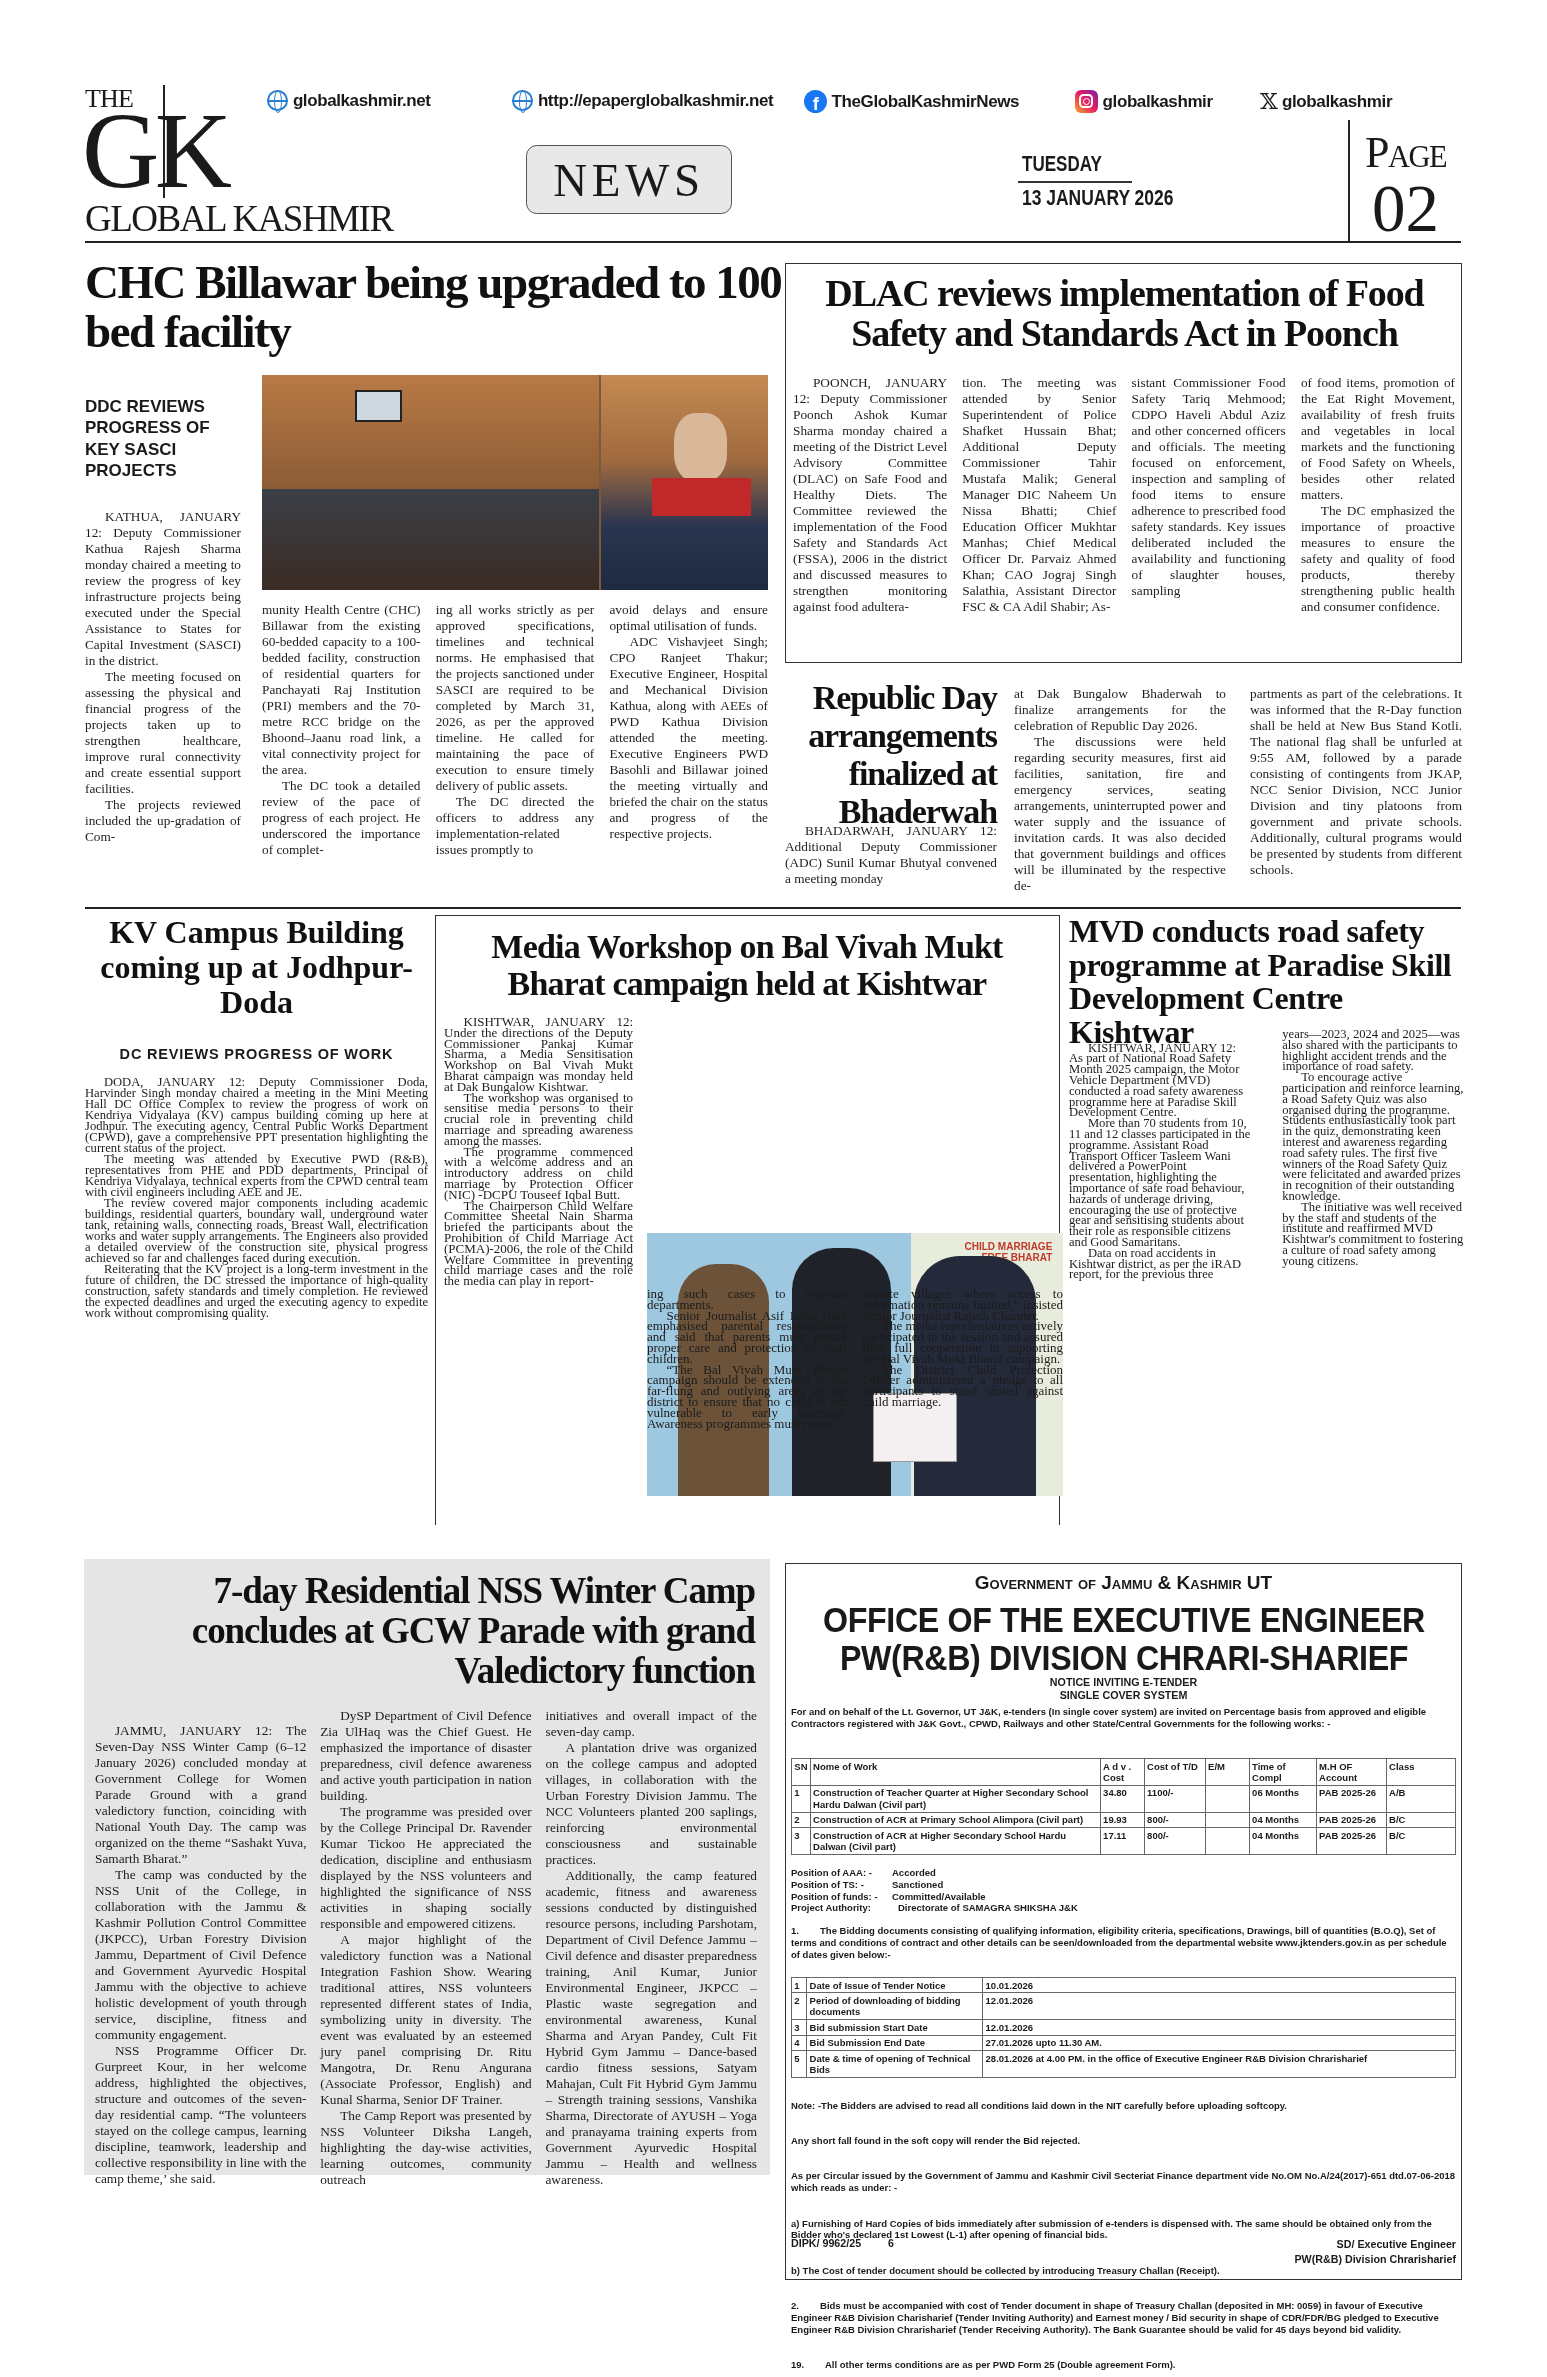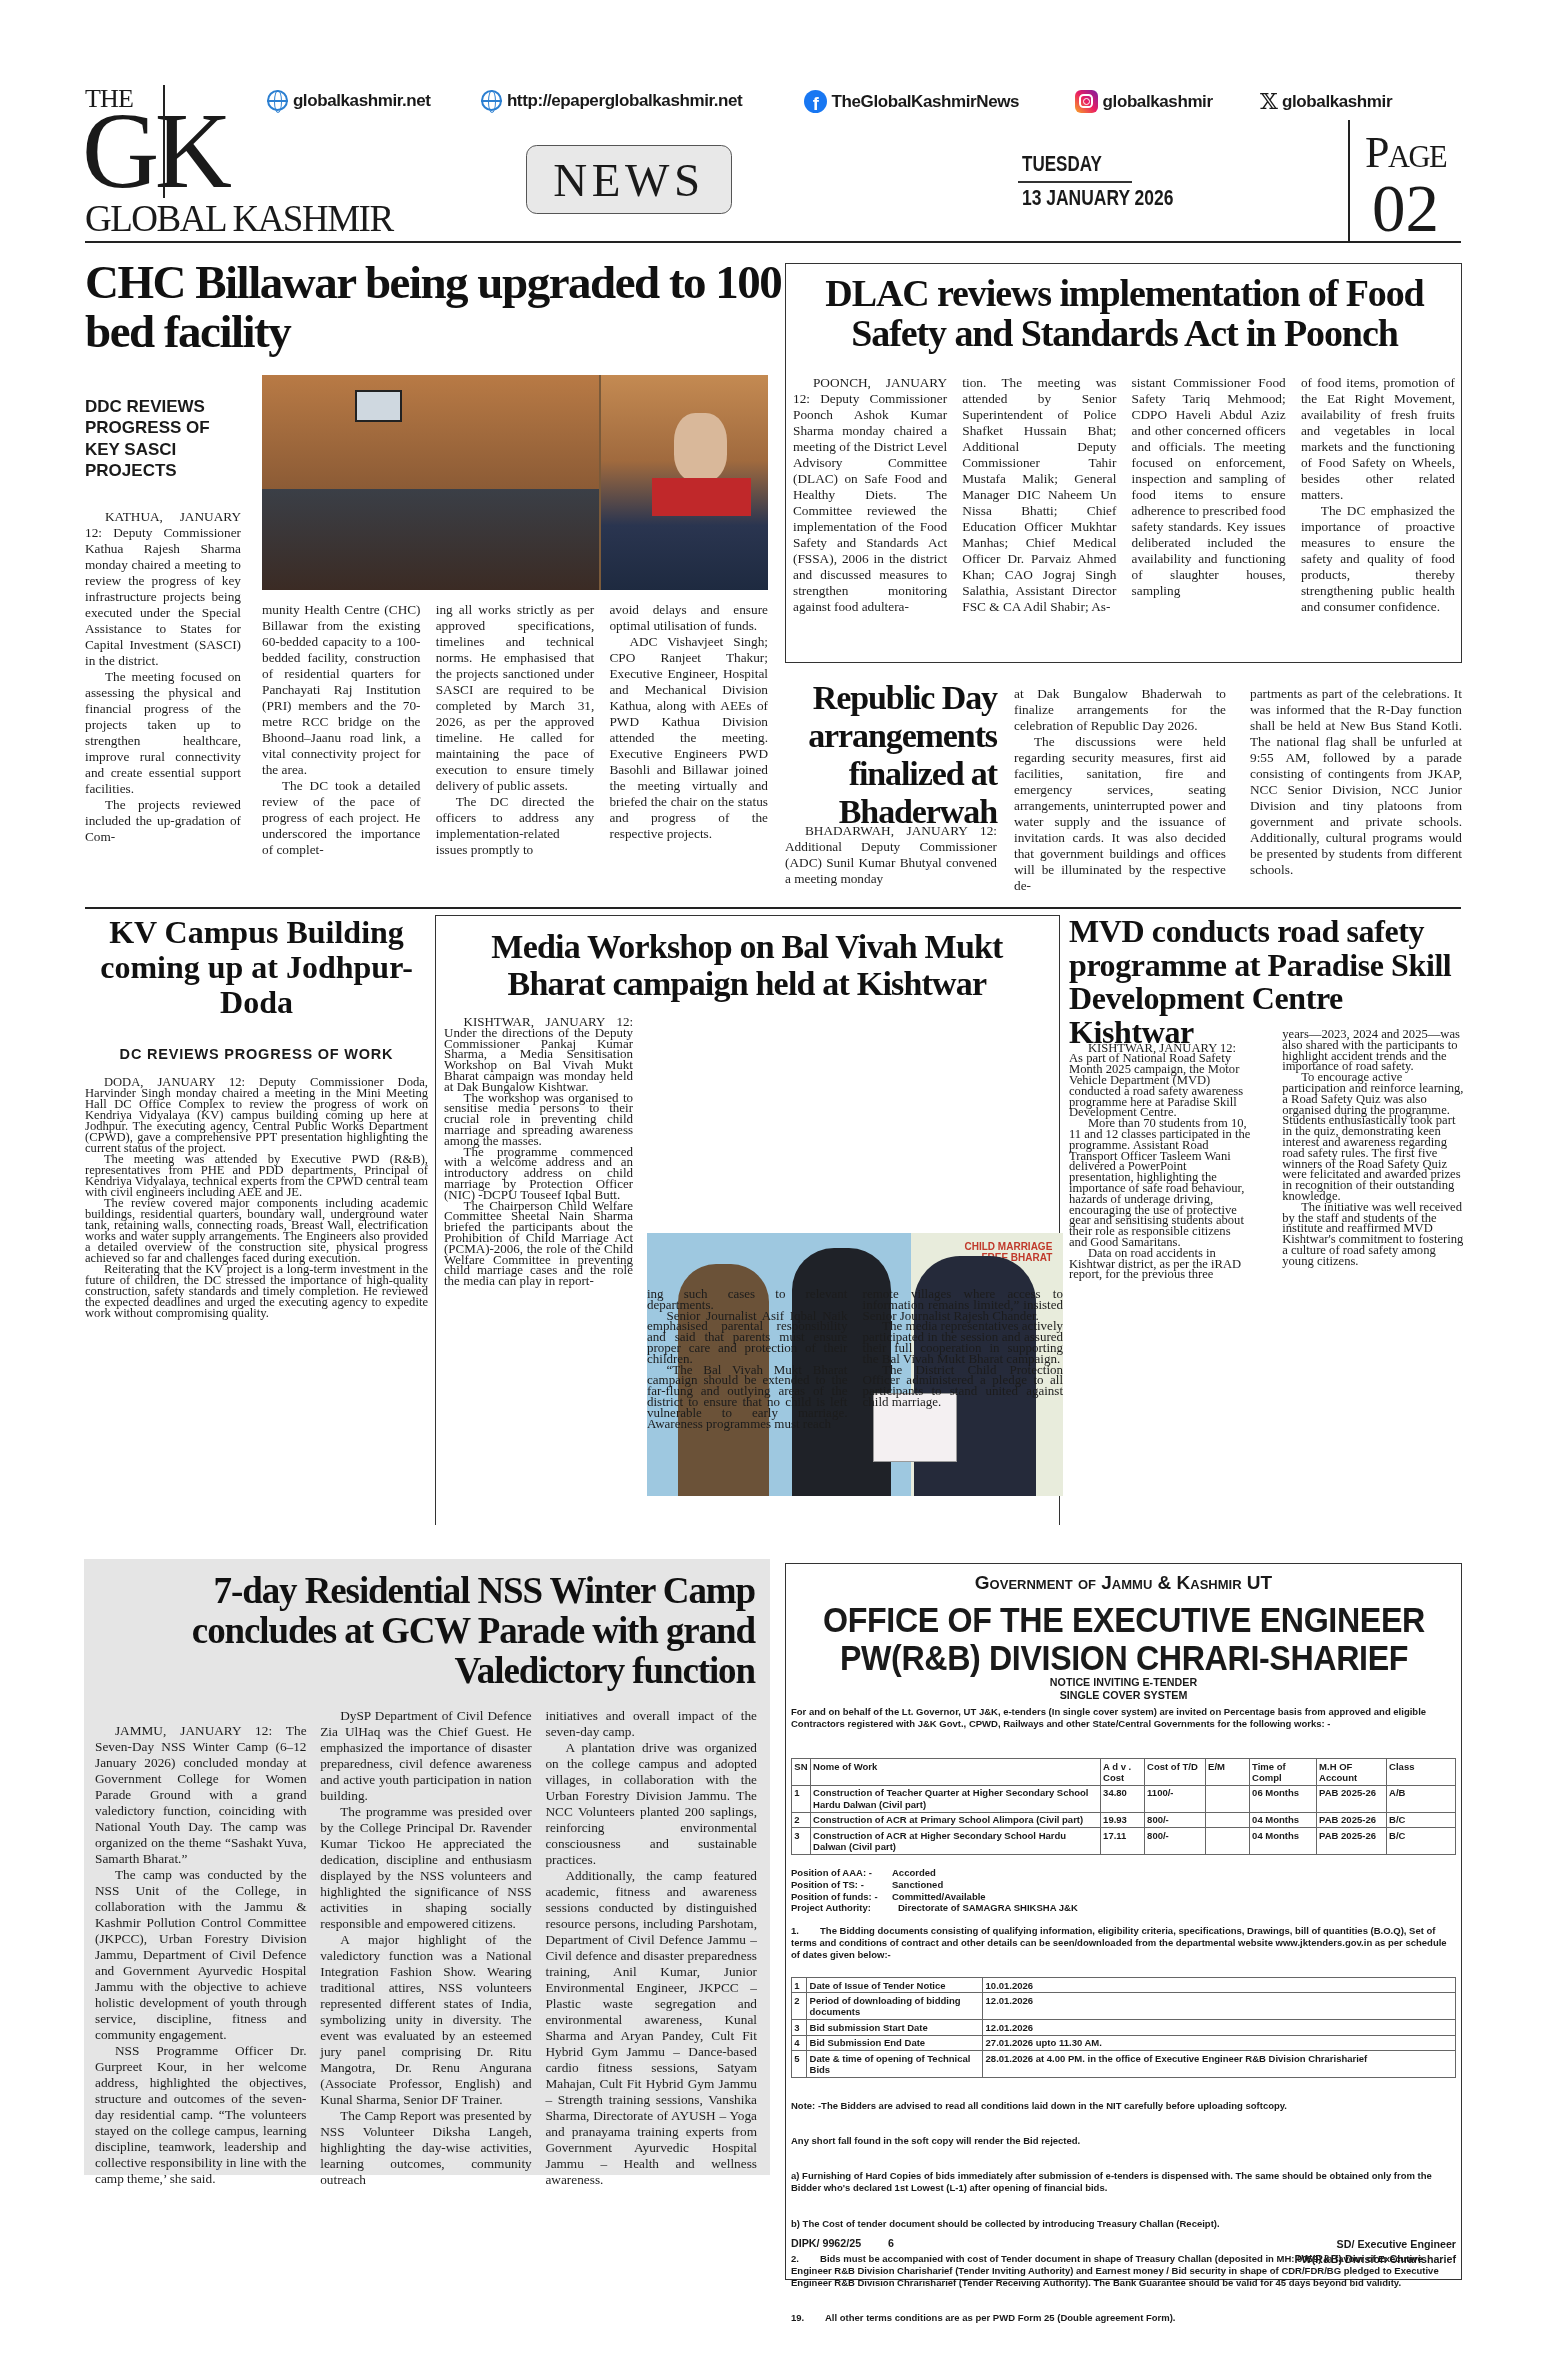"http://epaperglobalkashmir.net" div.abs { left: 481px -> 512px }
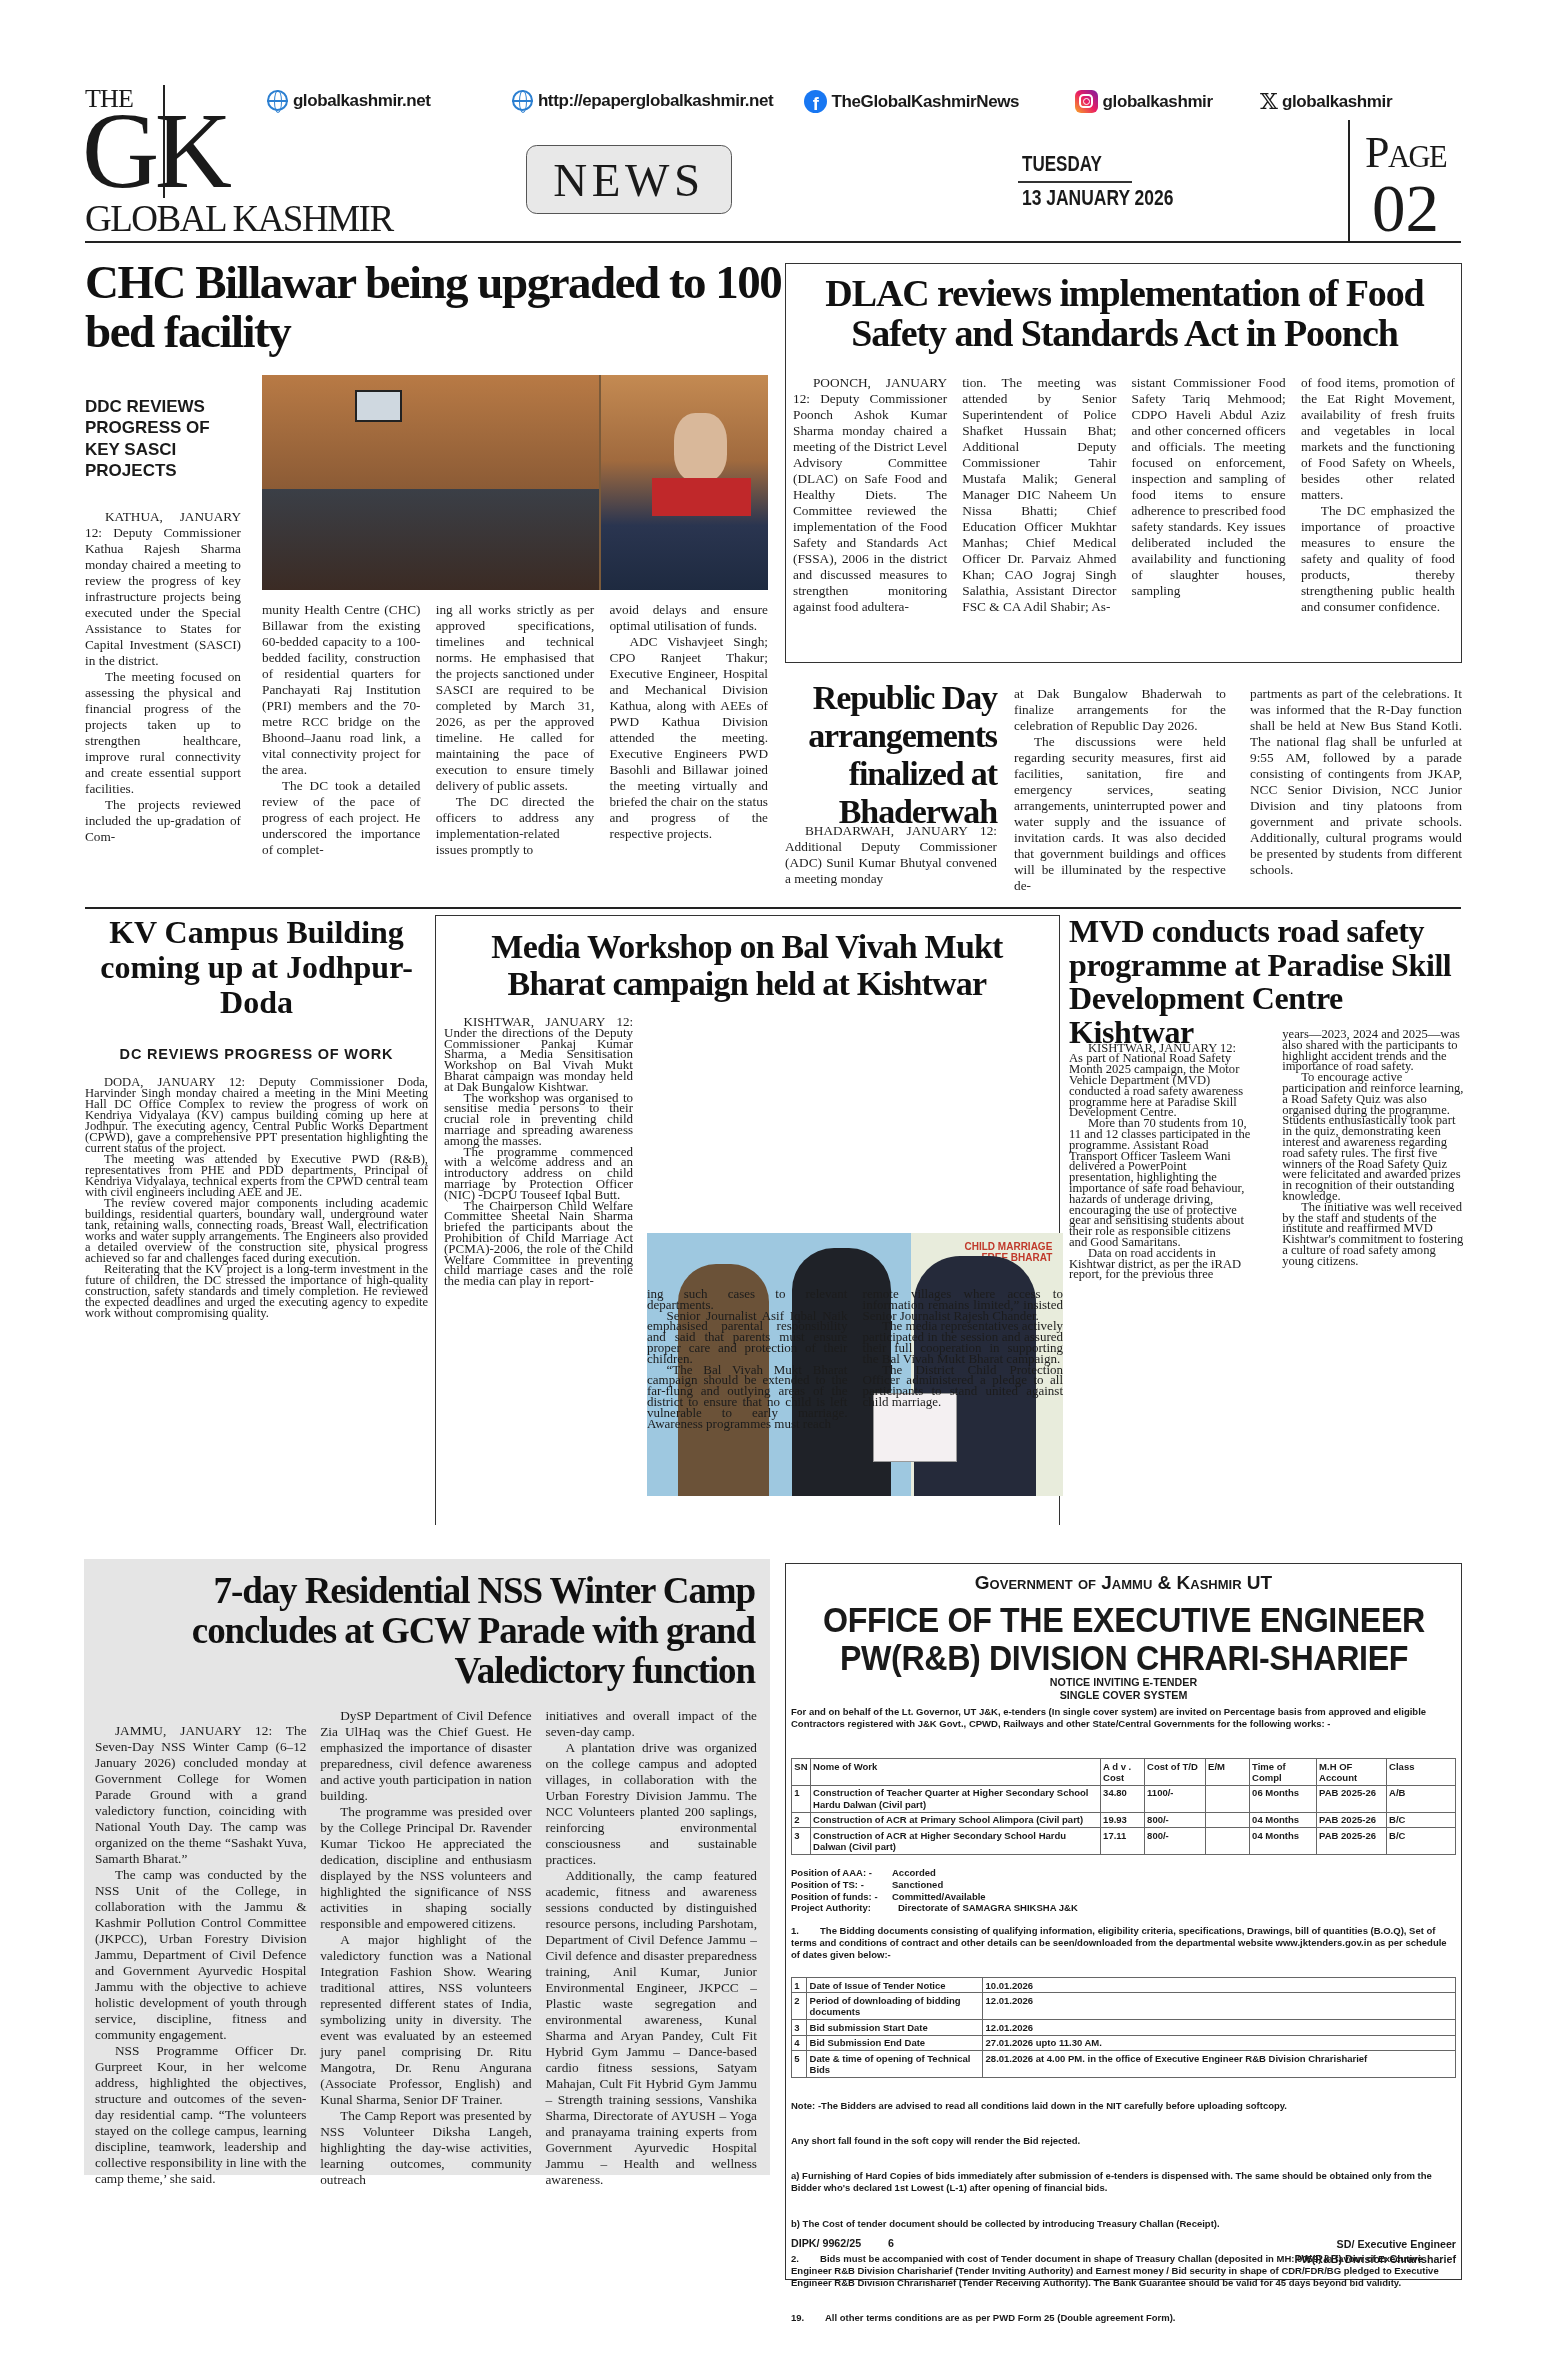"As per Circular issued by" div { html: none -> <div>As per Circular issued by the Government of Jammu and Kashmir Civil Secteriat Finance department vide No.OM No.A/24(2017)-651 dtd.07-06-2018 which reads as under: -</div> }
